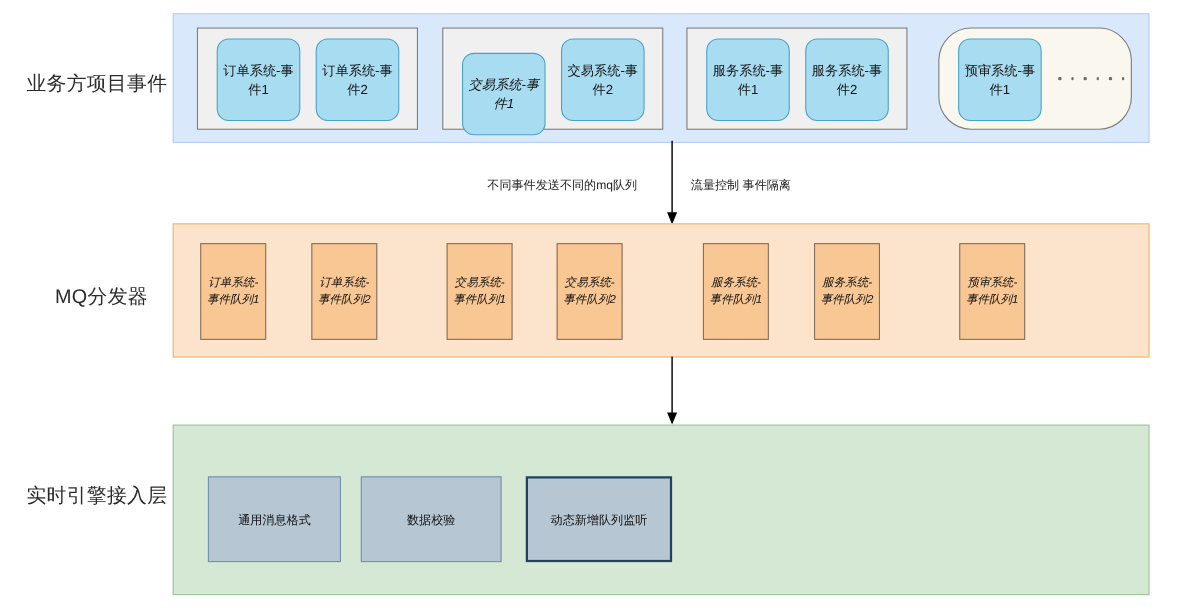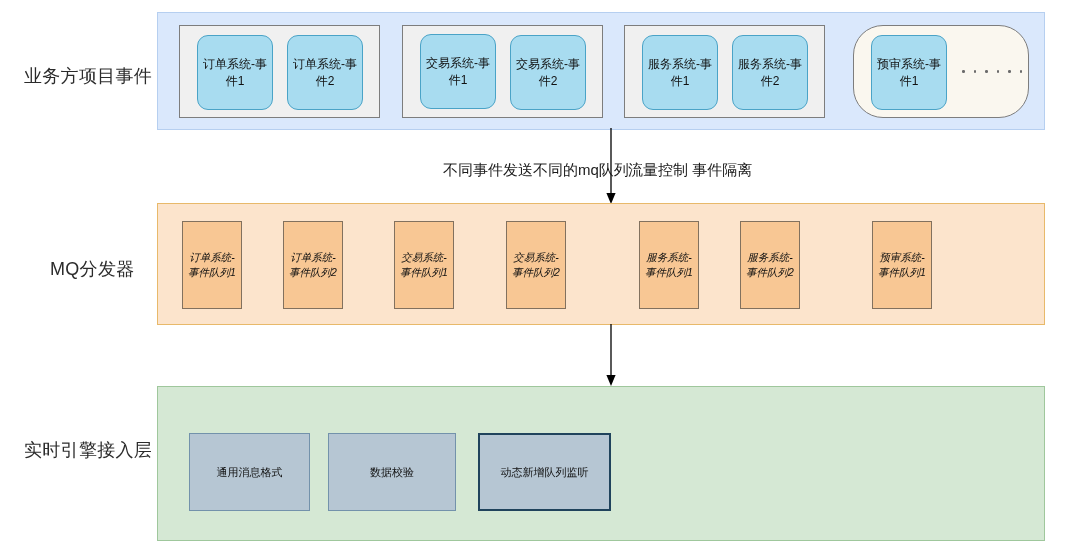"交易系统-事件1" div.event-card { font-style: none -> italic; top: 8px -> 22px }
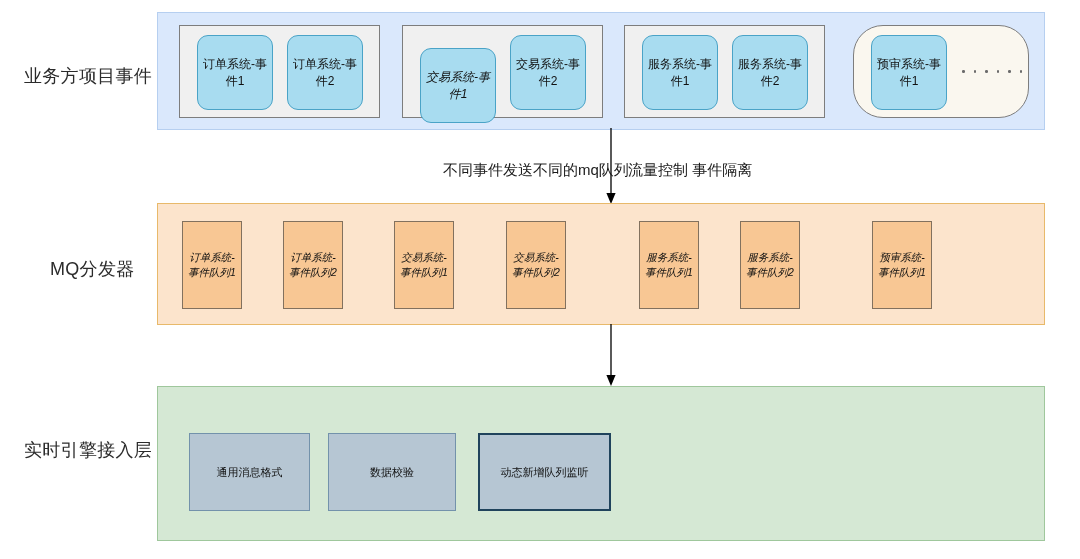"不同事件发送不同的mq队列" .arrow-caption { font-size: 15px -> 11px }
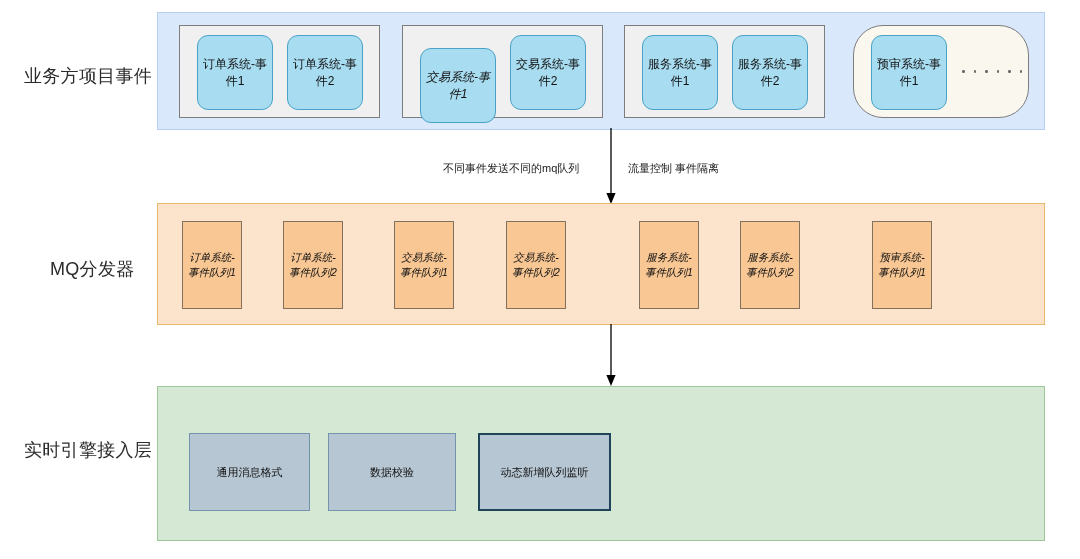"交易系统-事件队列1" div.queue-box { left: 236px -> 248px }
